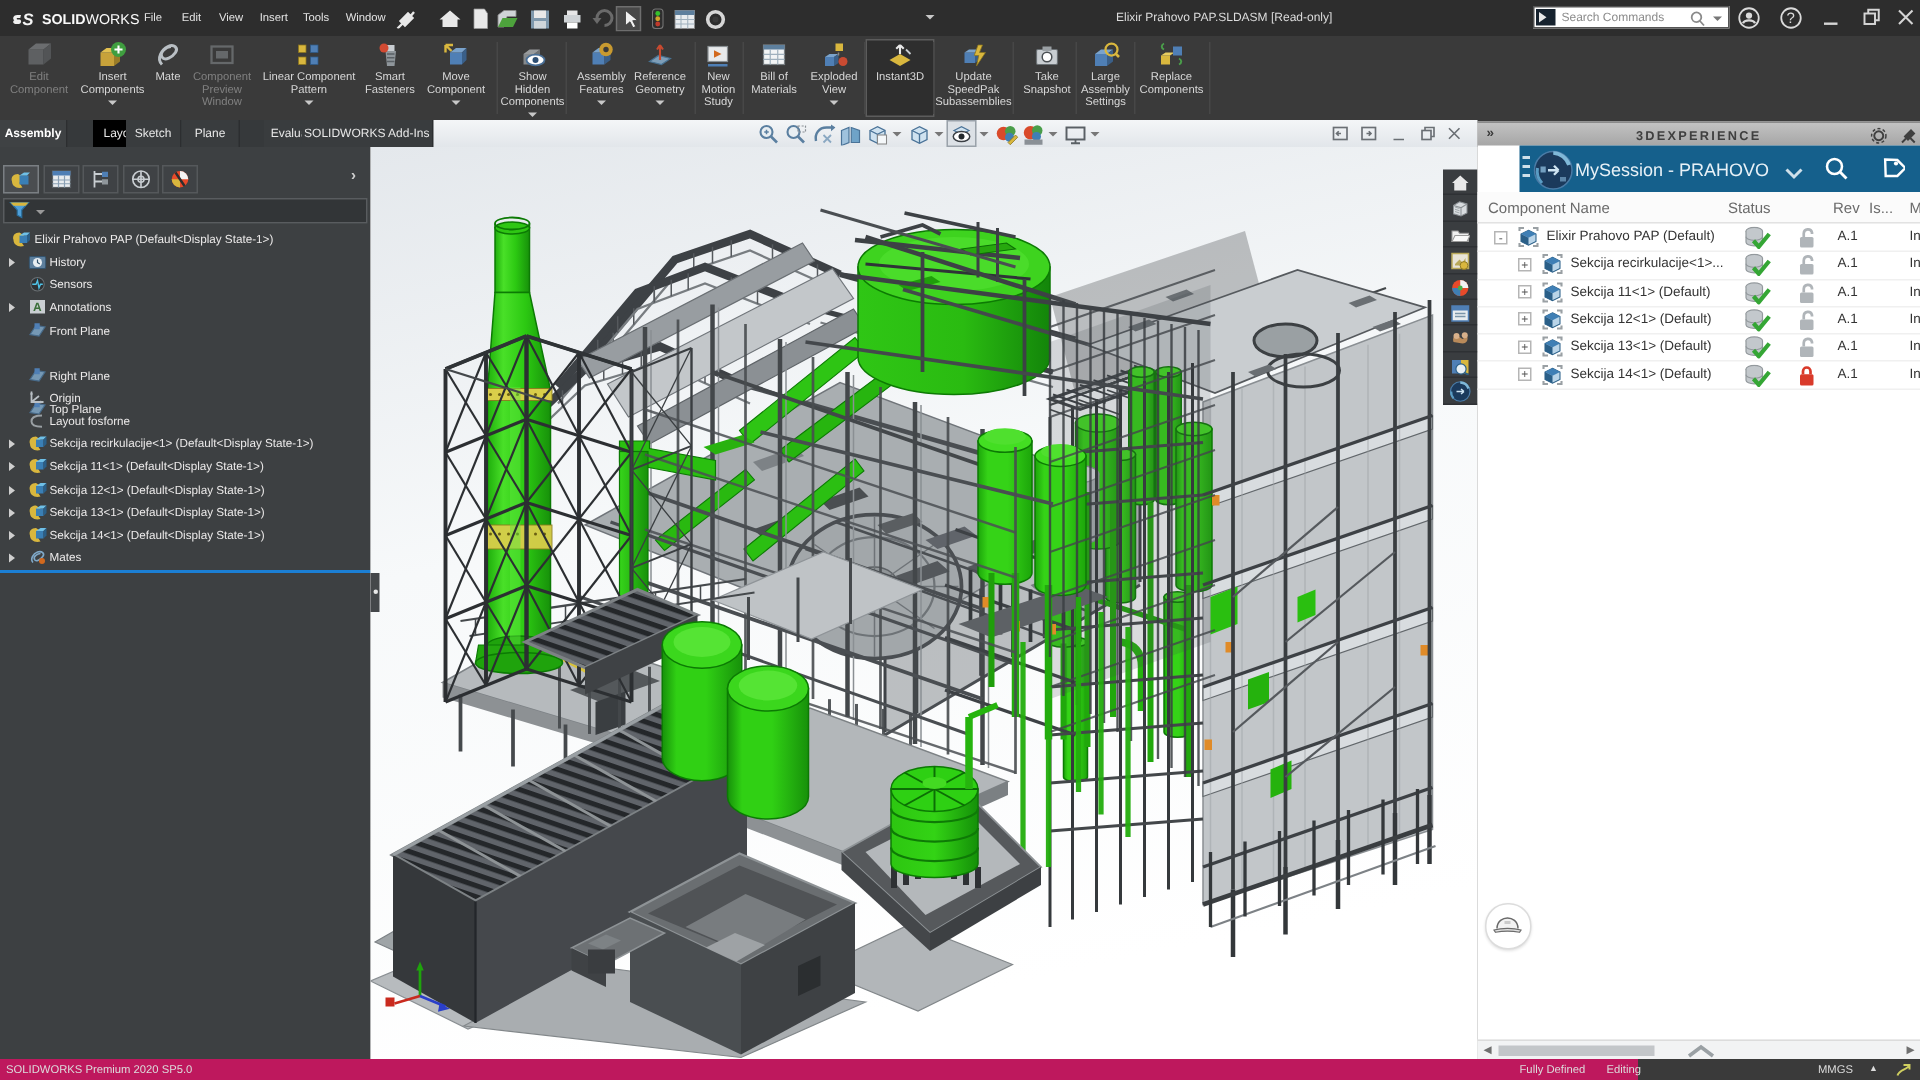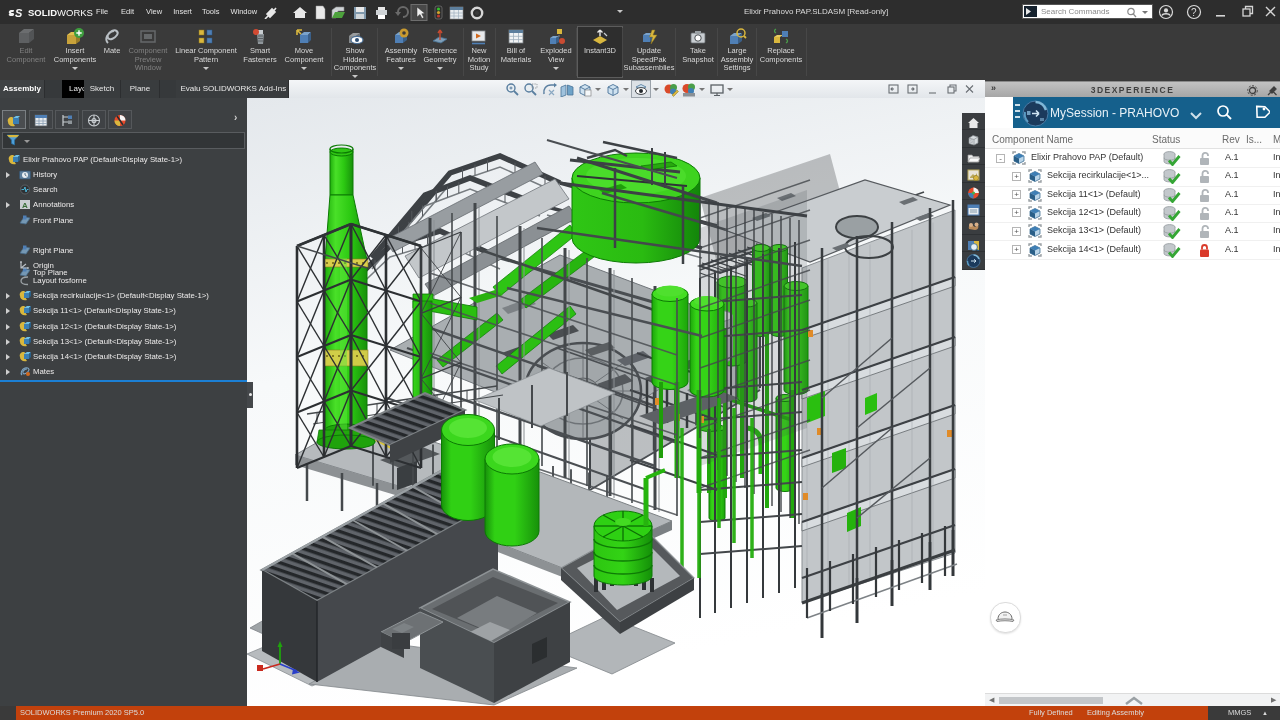"Search" span.abs { text: Search -> Sensors }
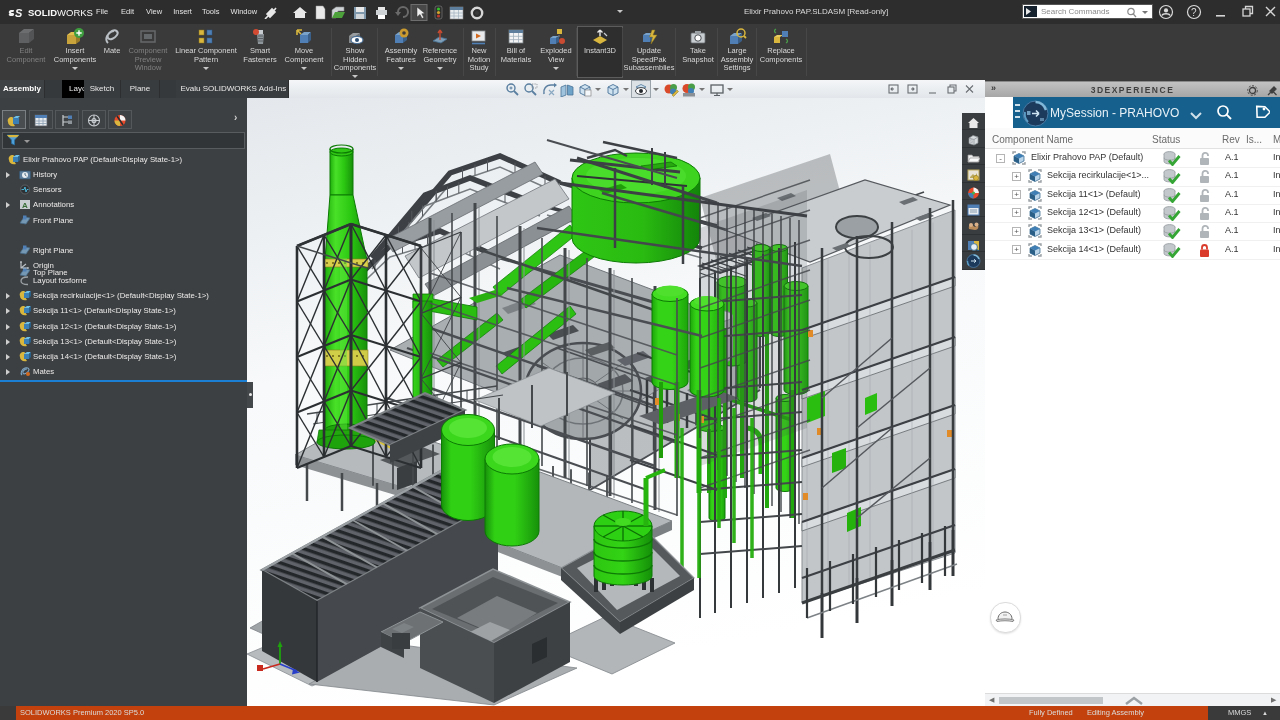"SOLIDWORKS Premium 2020 SP5.0" div.abs { background: #c2410c -> #be185d; left: 16px -> 0; width: 1192px -> 1092px }
